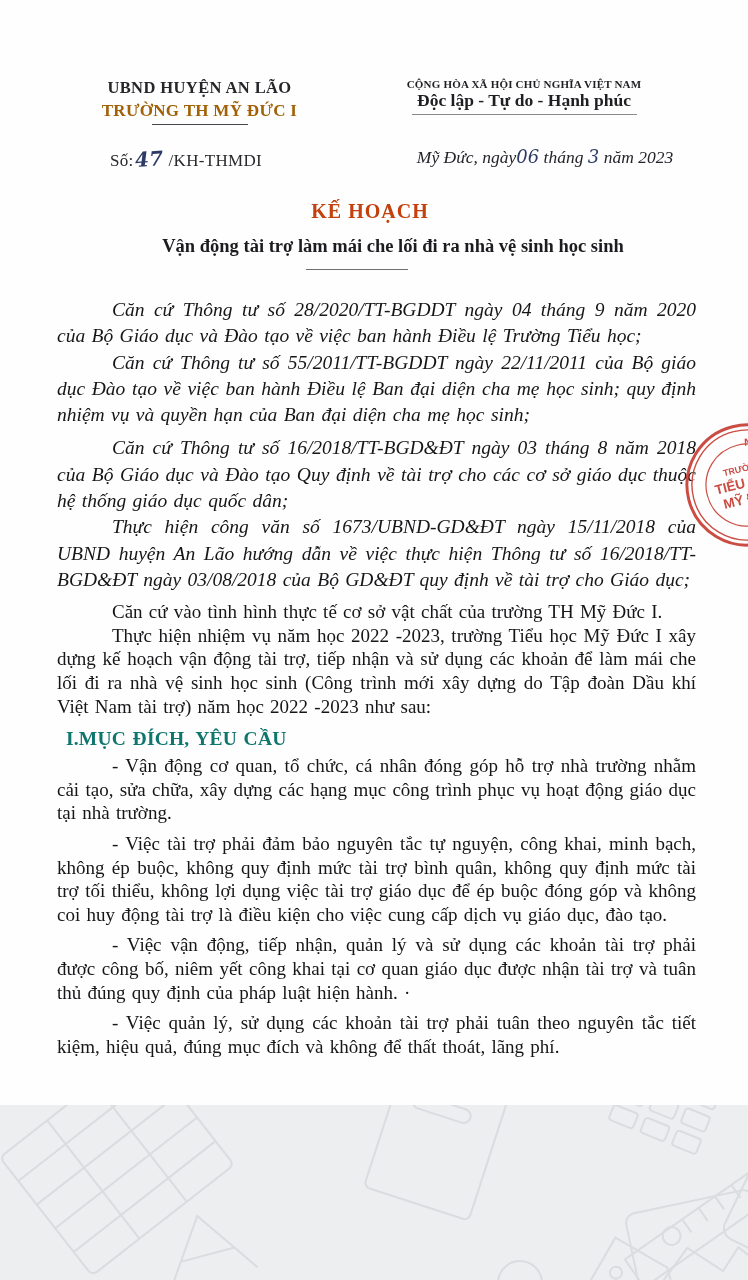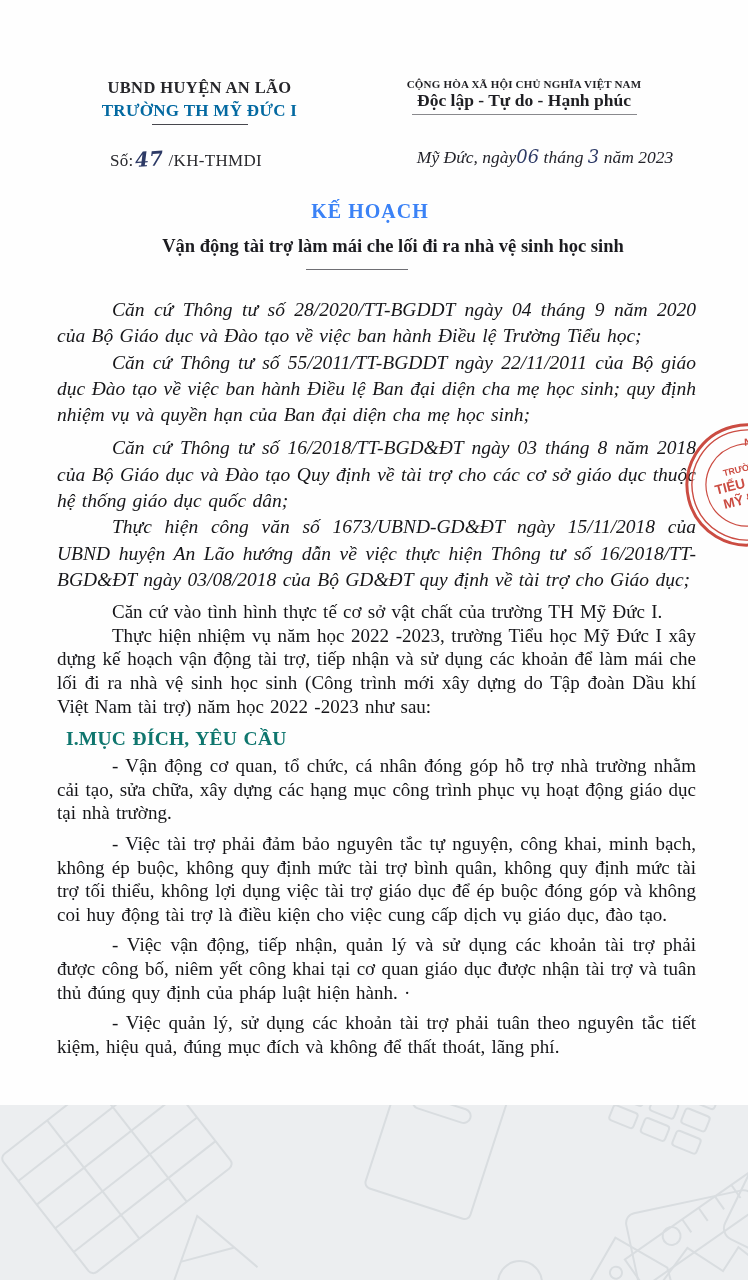"TRƯỜNG TH MỸ ĐỨC I" .hdr-left .l2 { color: #0369a1 -> #a16207 }
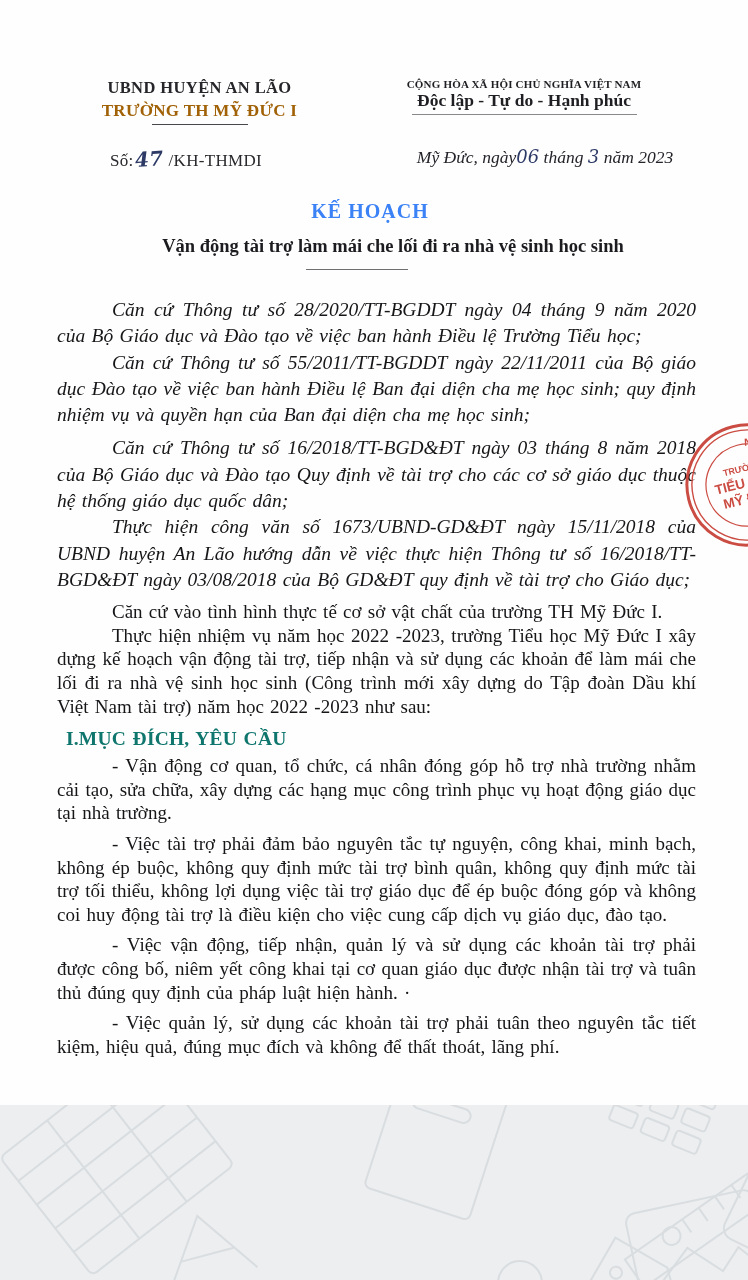"KẾ HOẠCH" .title { color: #3b82f6 -> #c2410c }
